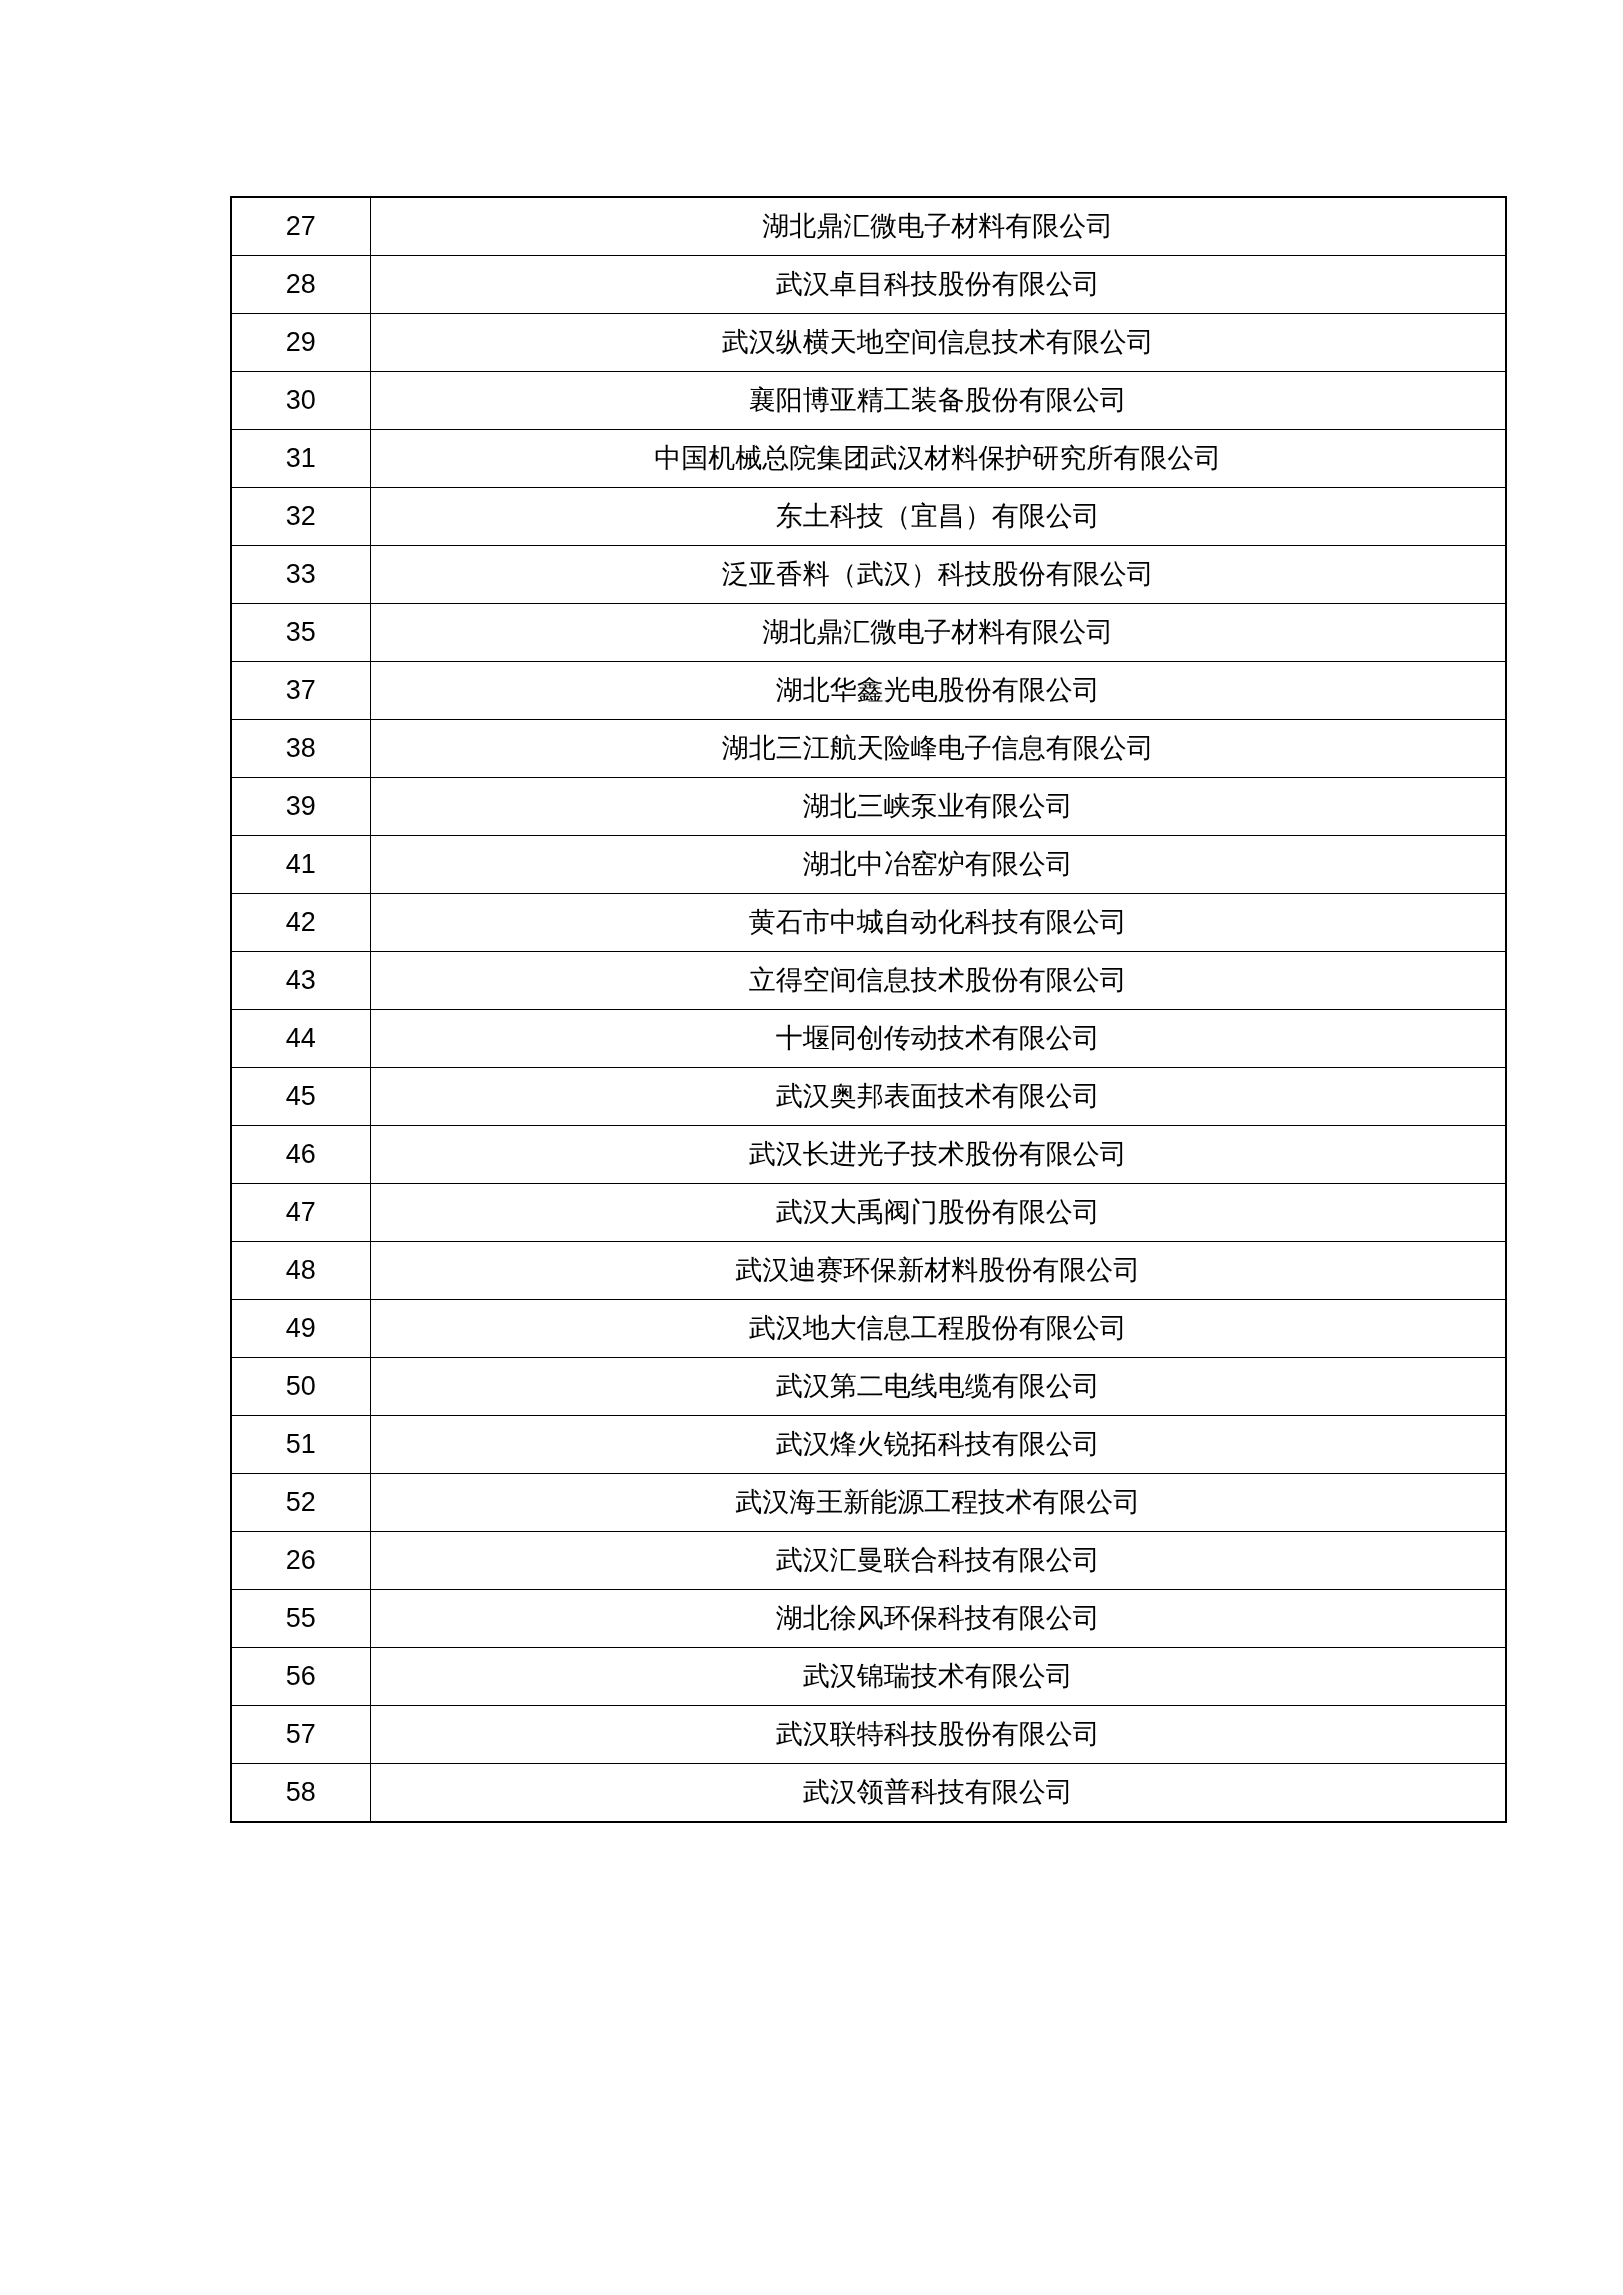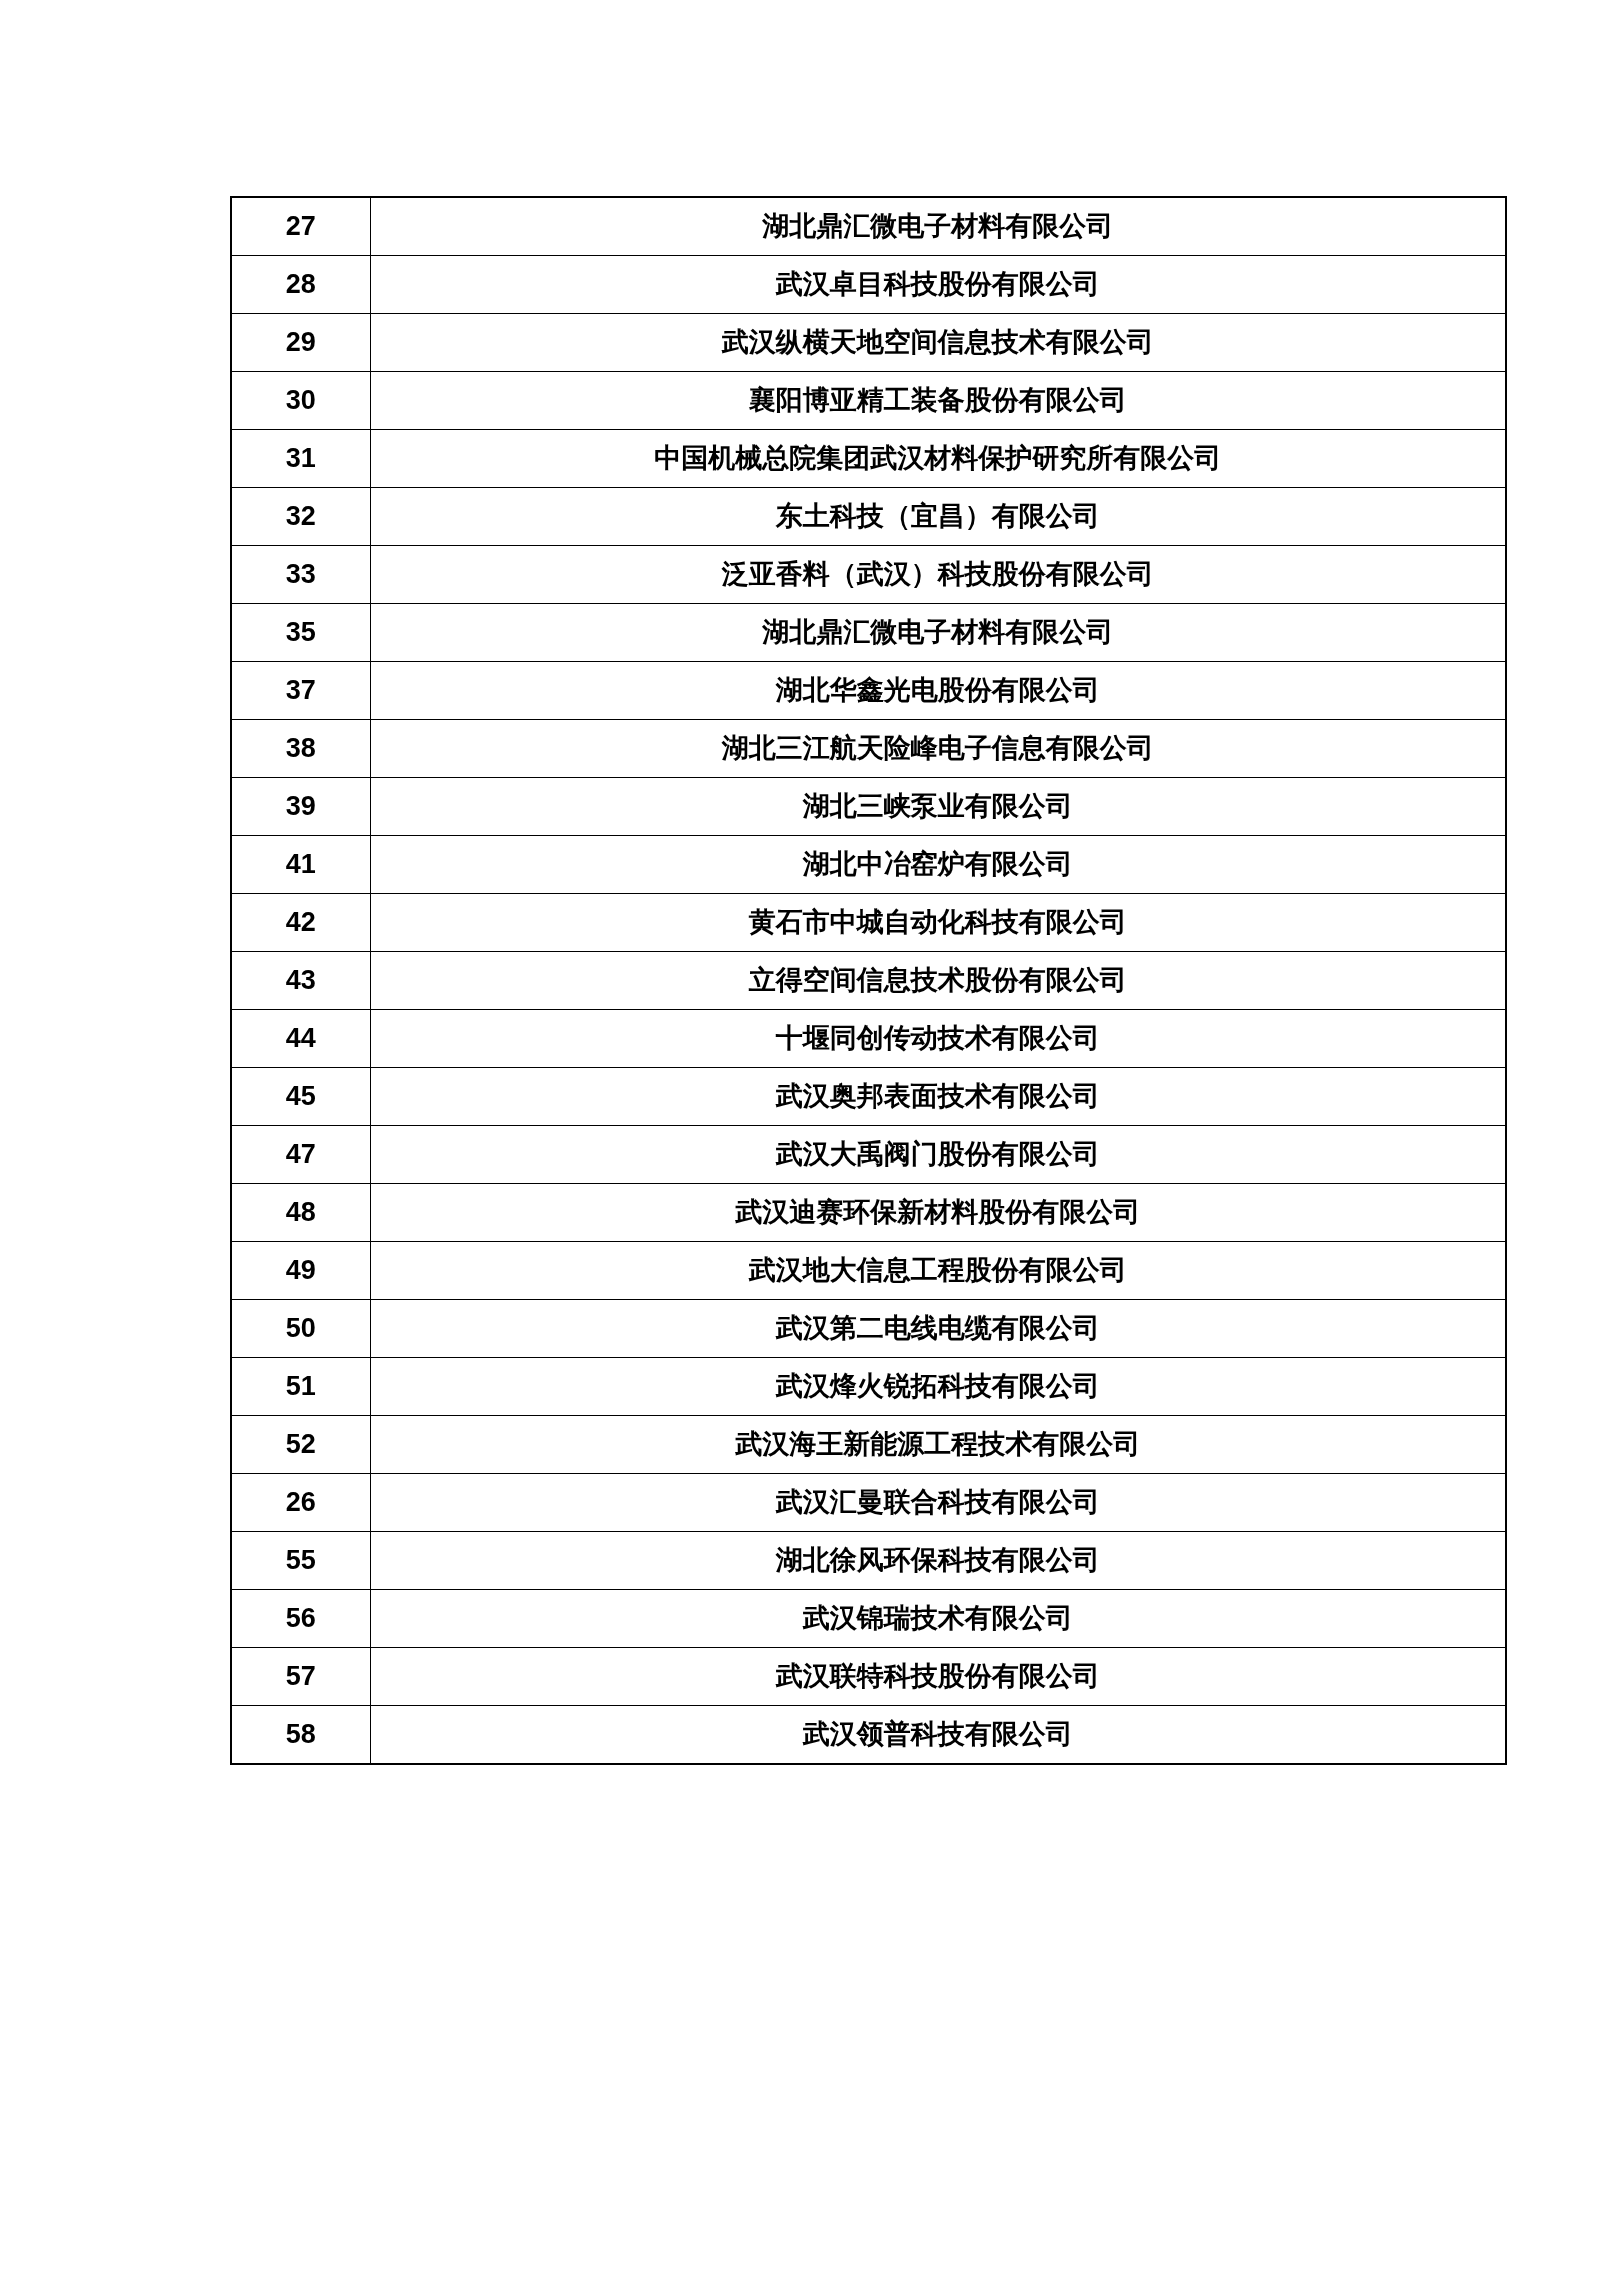"27" .doc-page { font-weight: bold -> none }
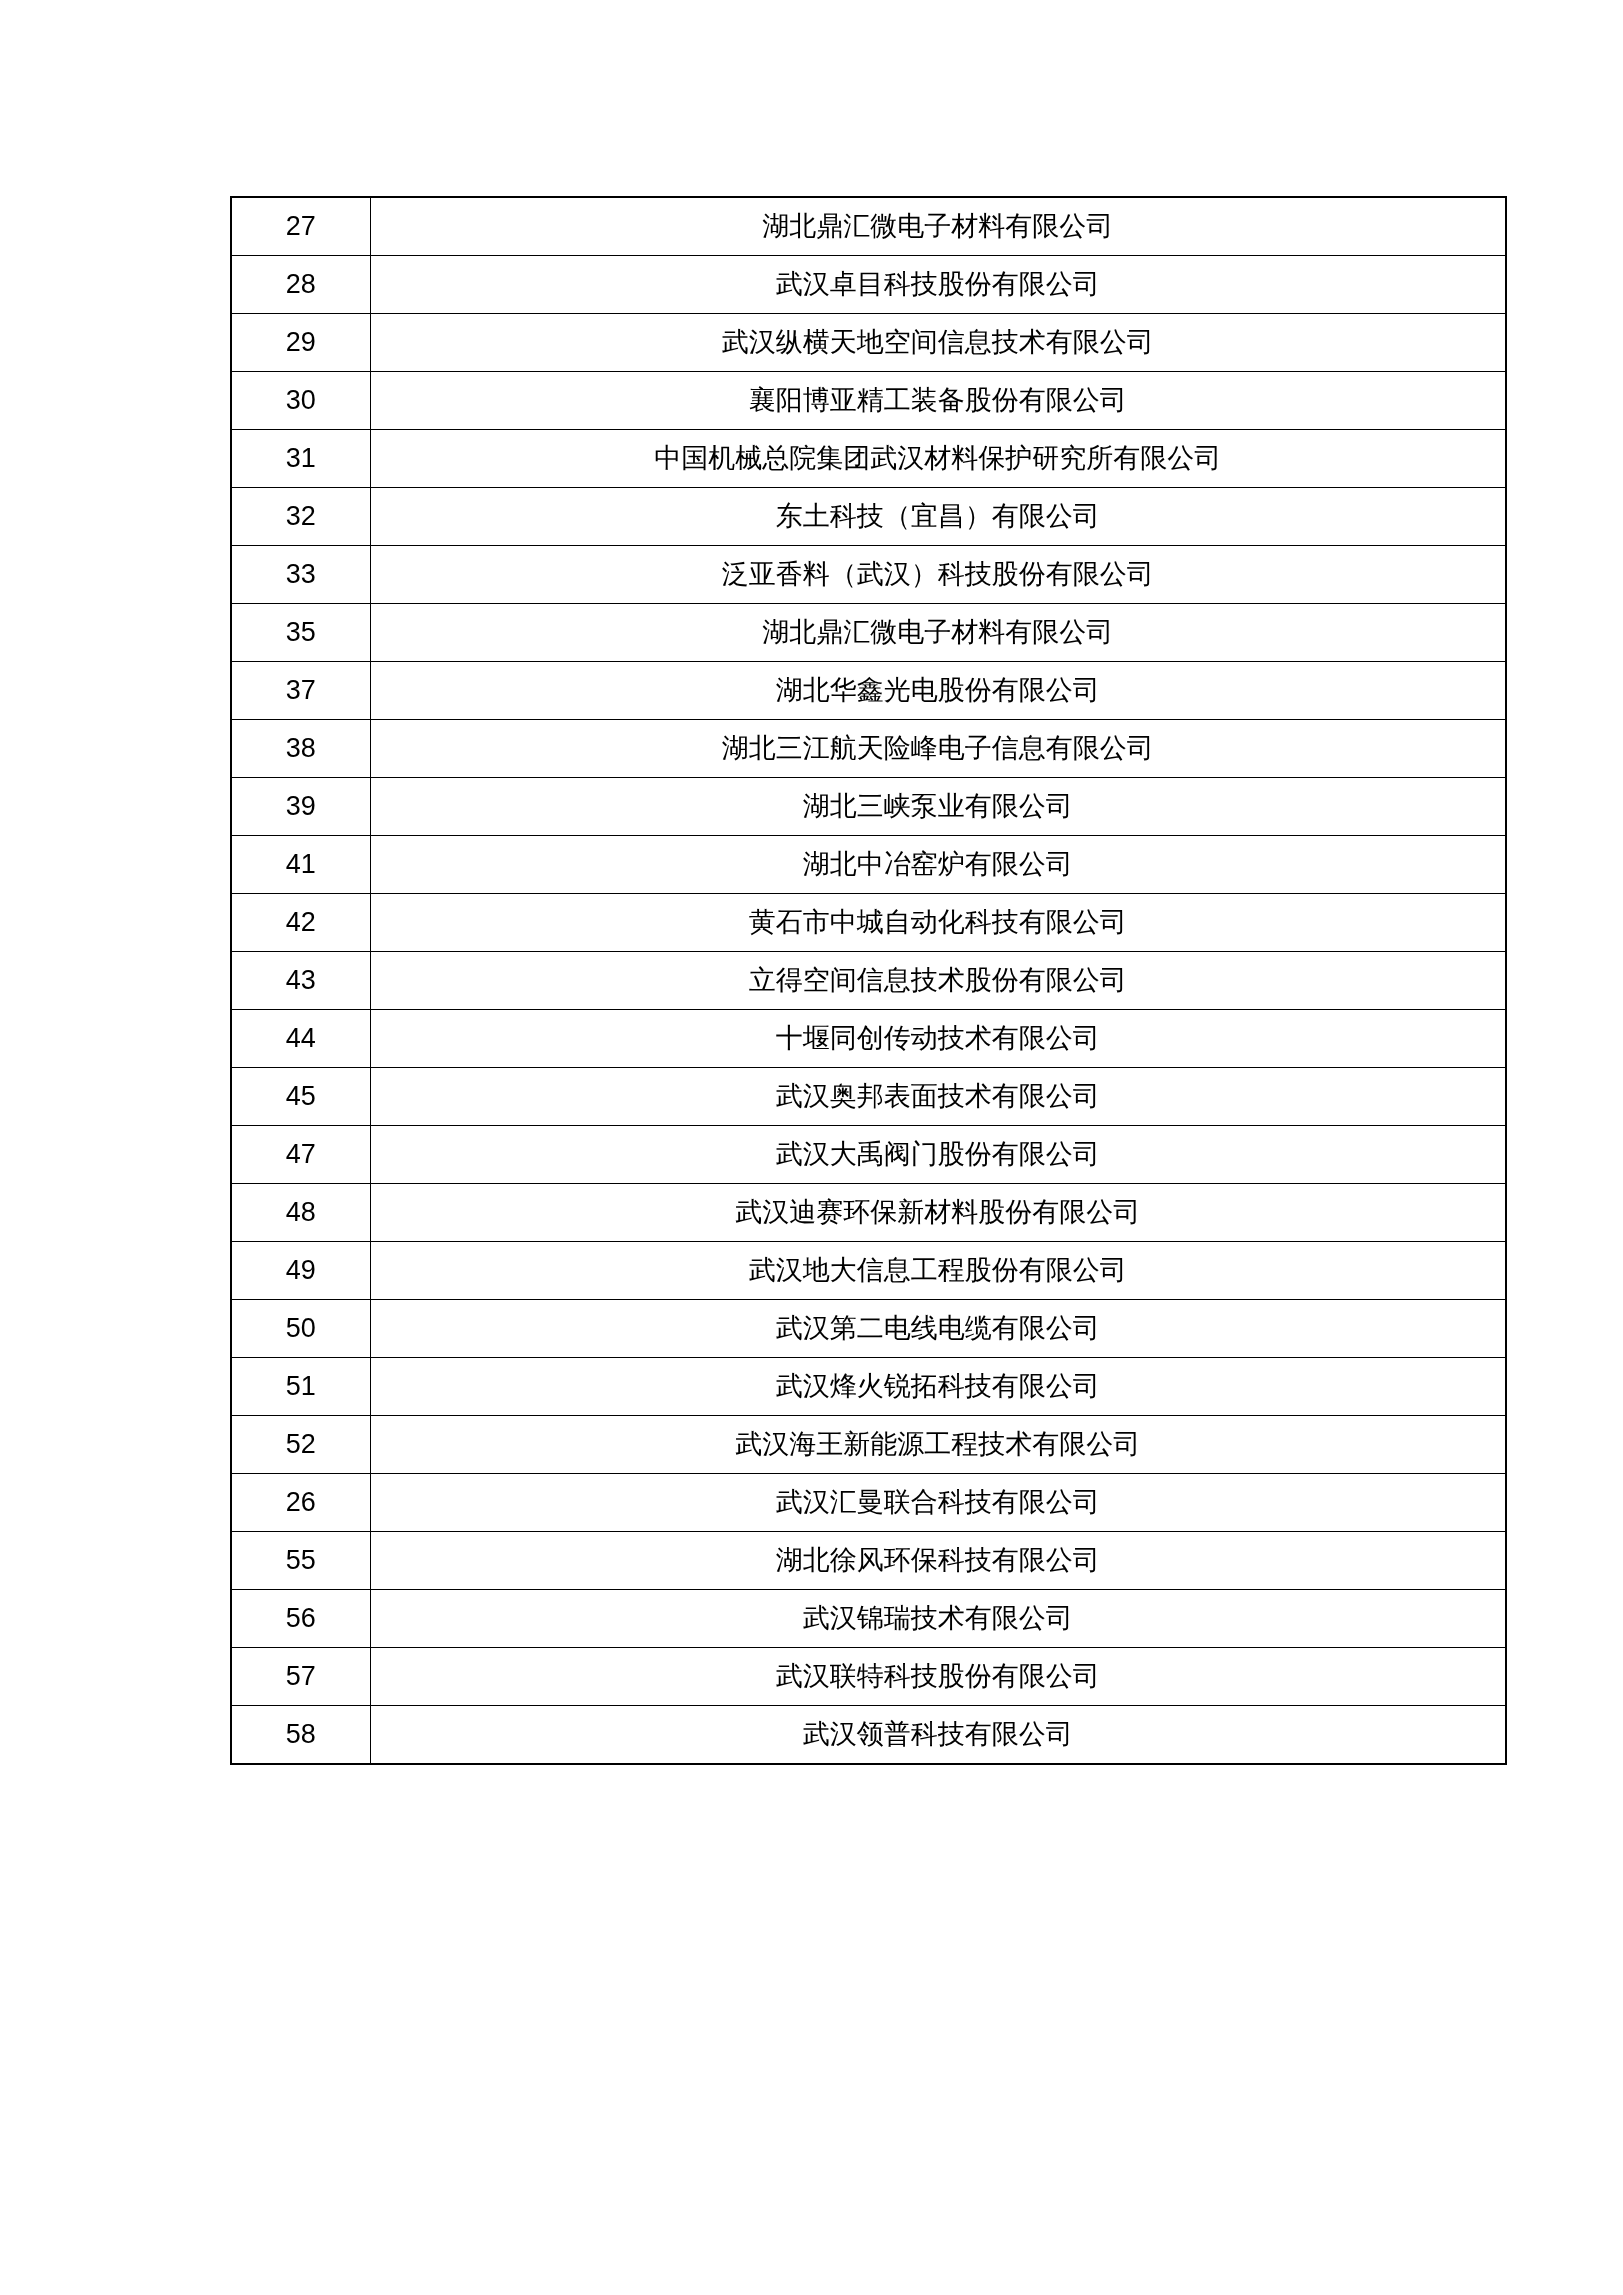"46" tr { html: none -> <tr> <td>46</td> <td>武汉长进光子技术股份有限公司</td> </tr> }
